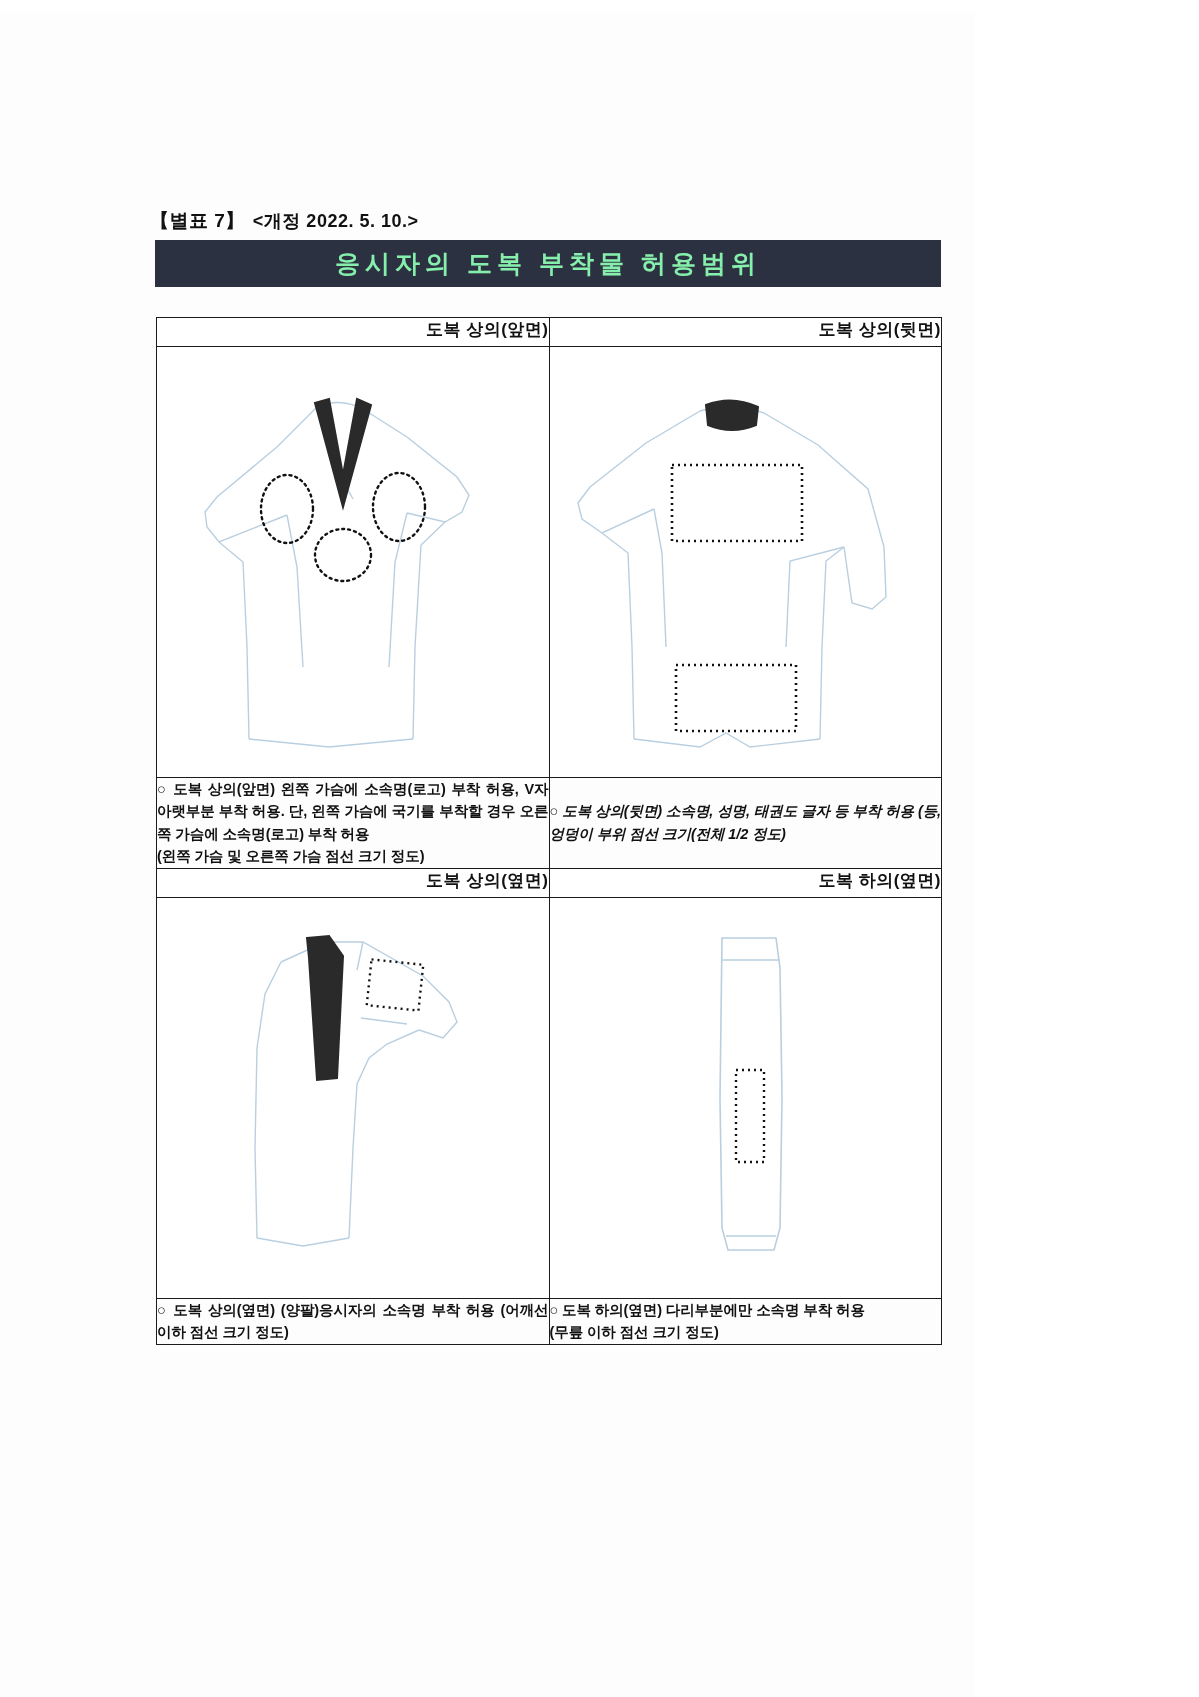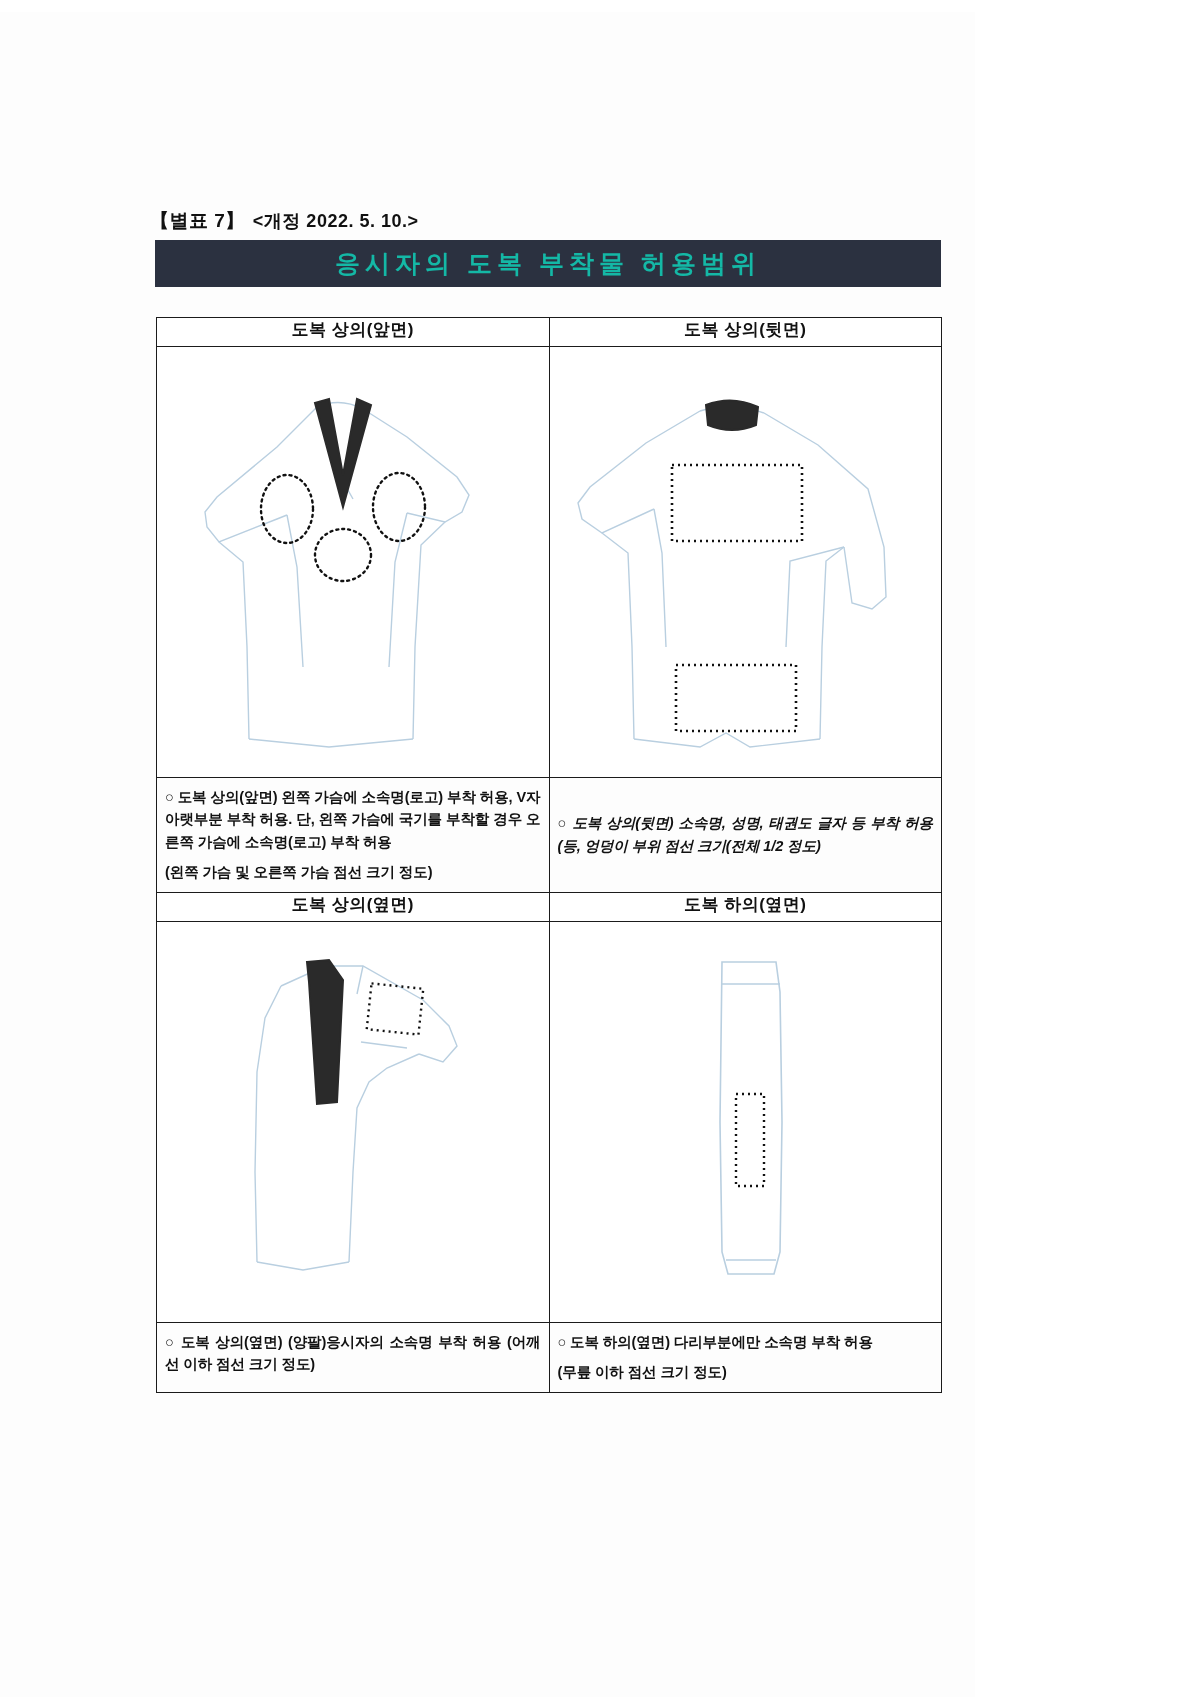"응시자의 도복 부착물 허용범위" .title-bar { color: #14b8a6 -> #86efac }
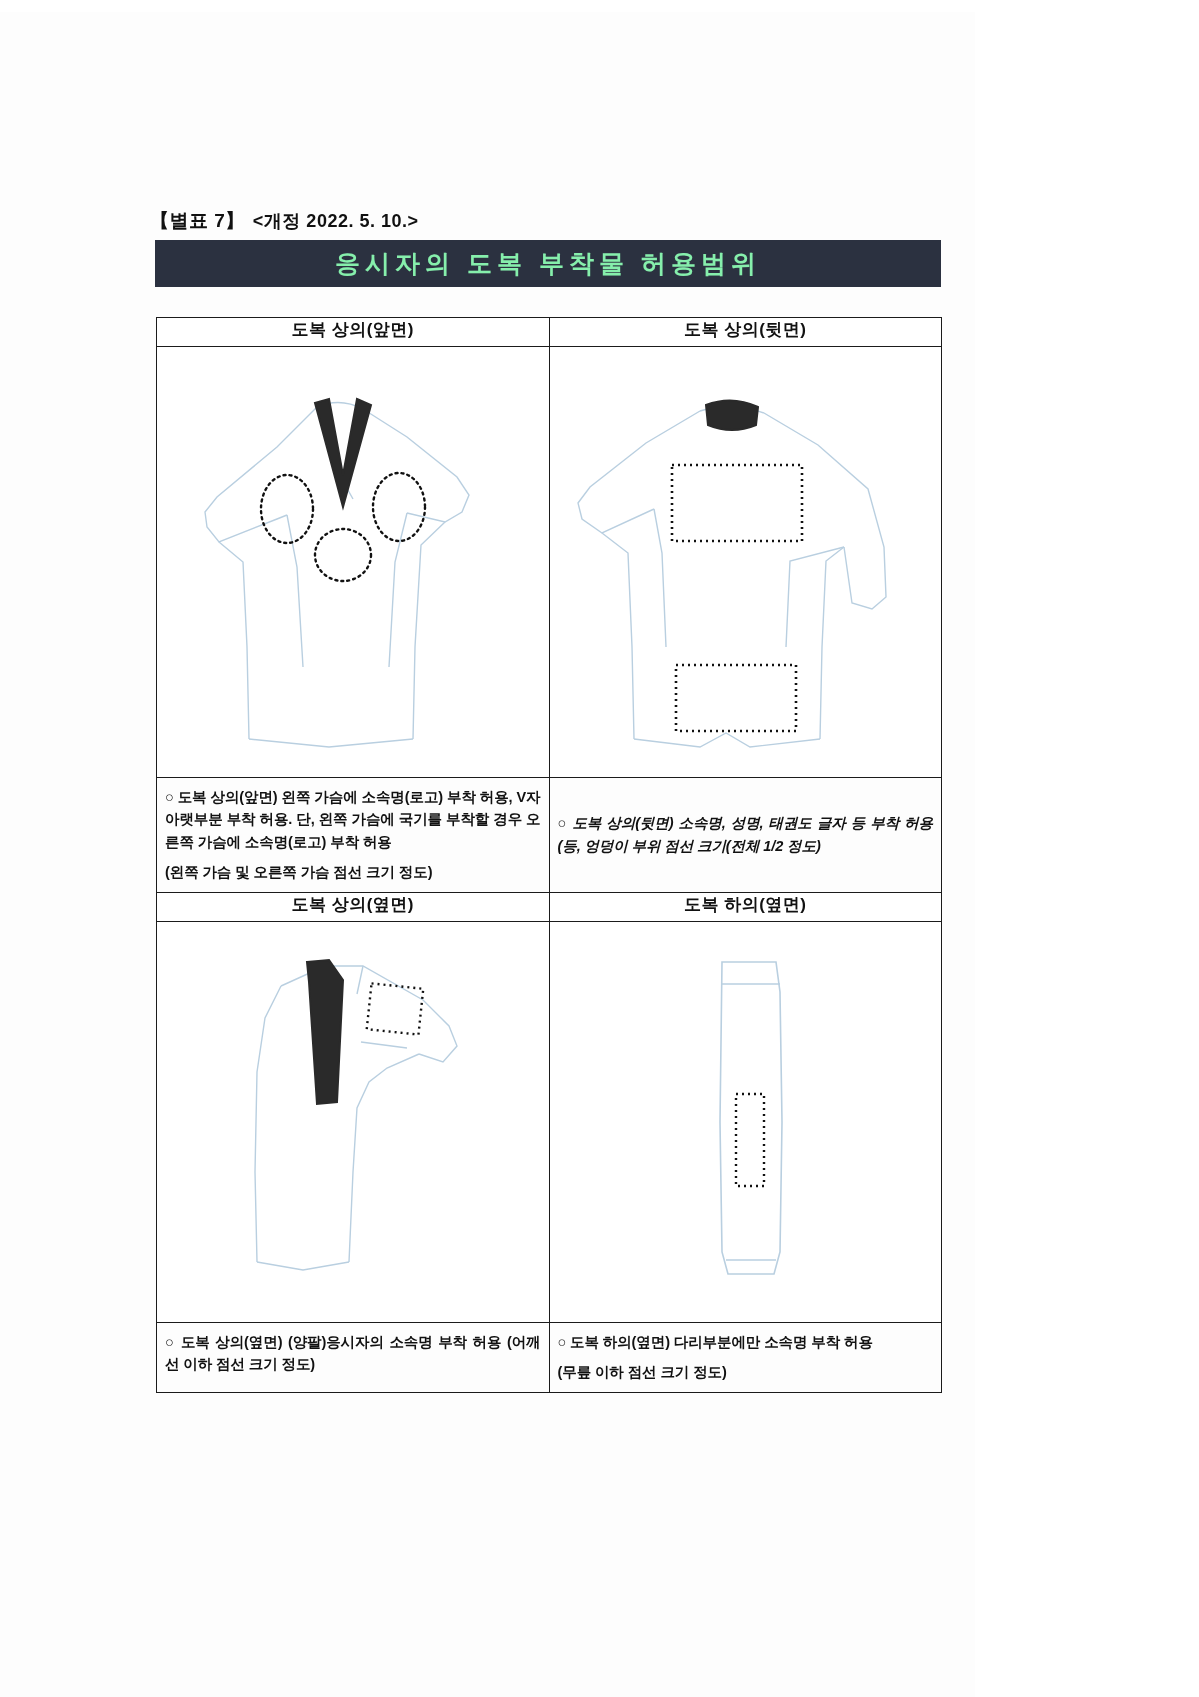"도복 상의(앞면)" .col-head { text-align: center -> right }
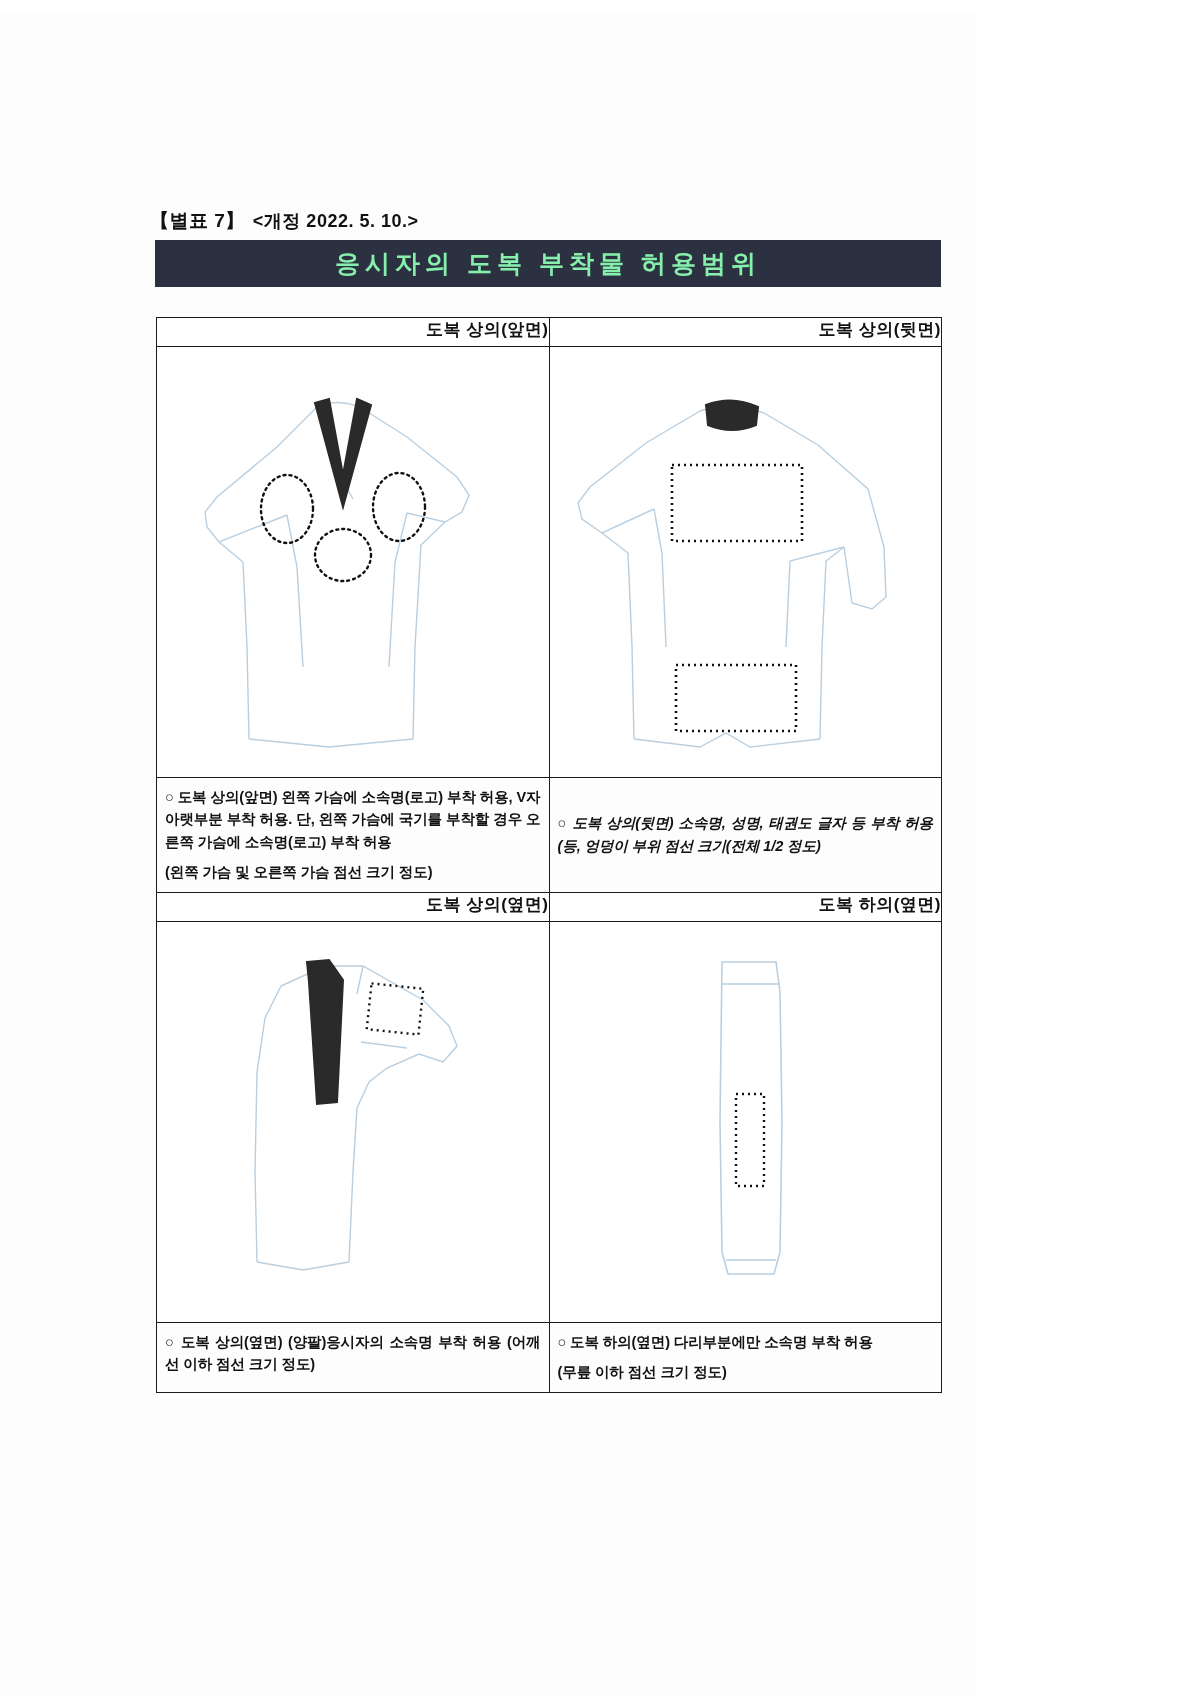"○ 도복 상의(앞면) 왼쪽 가슴에" .note-cell p { margin: 8px -> 0 }
